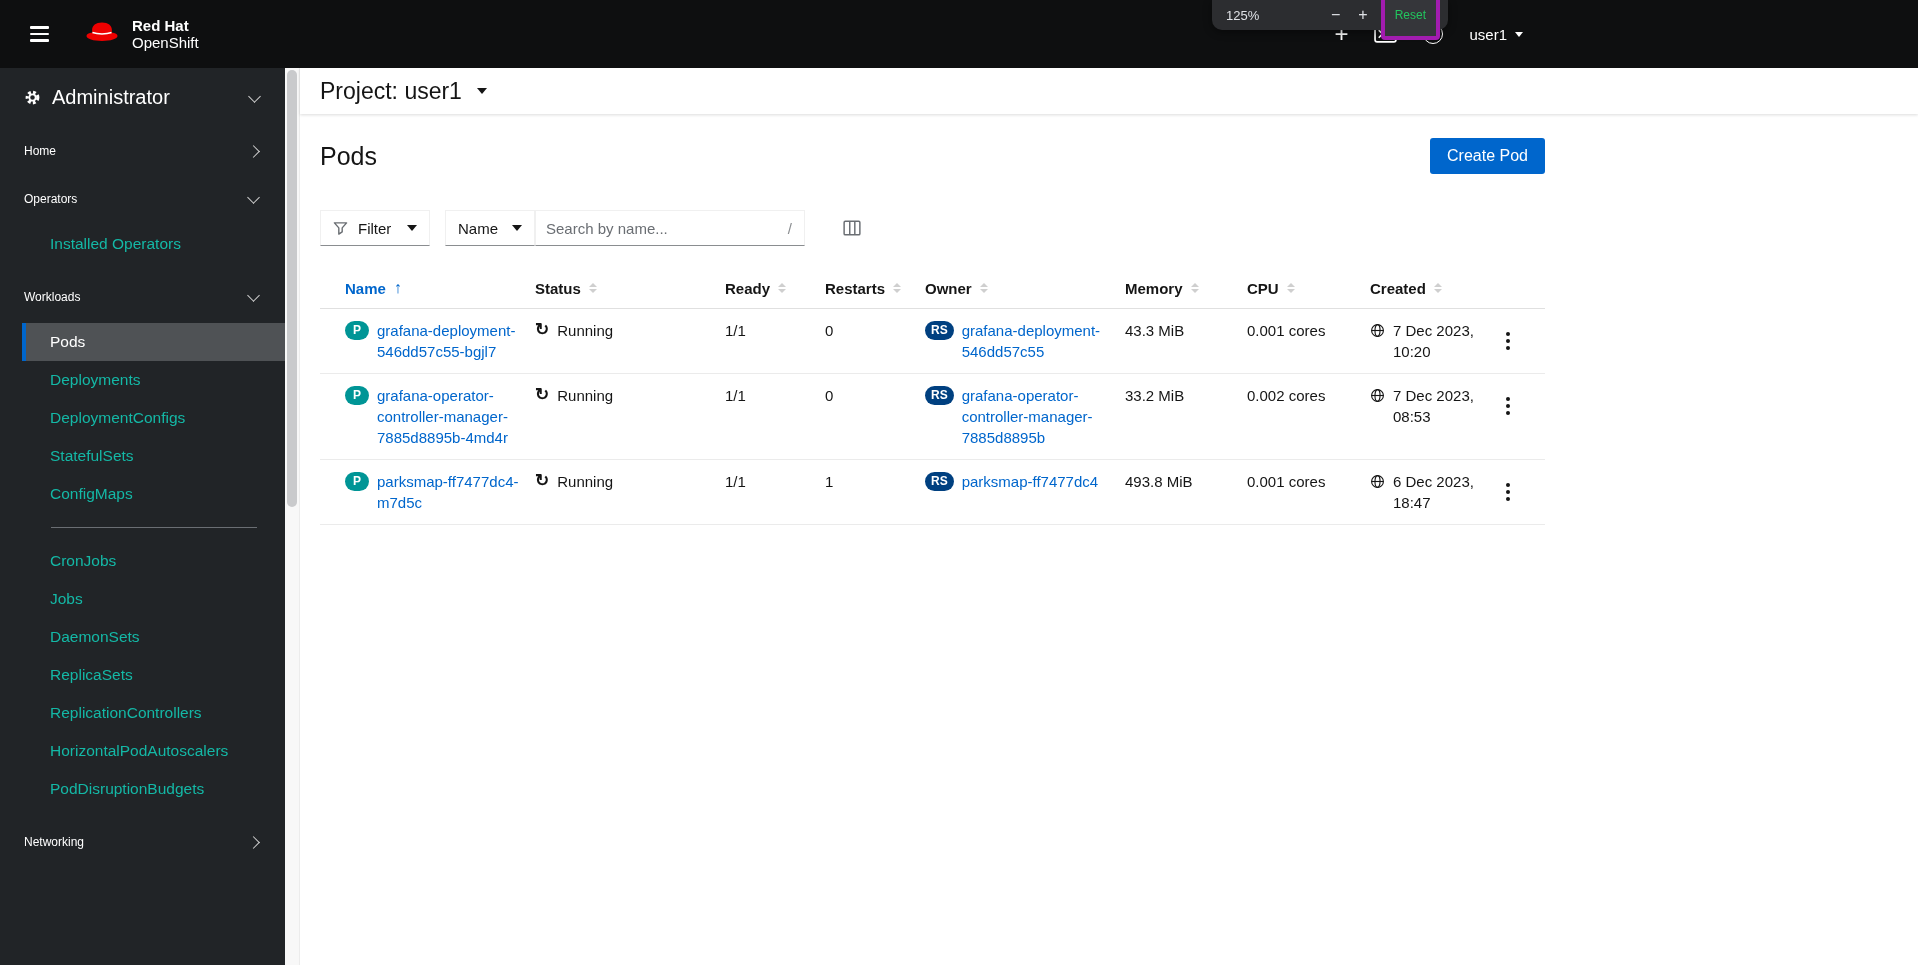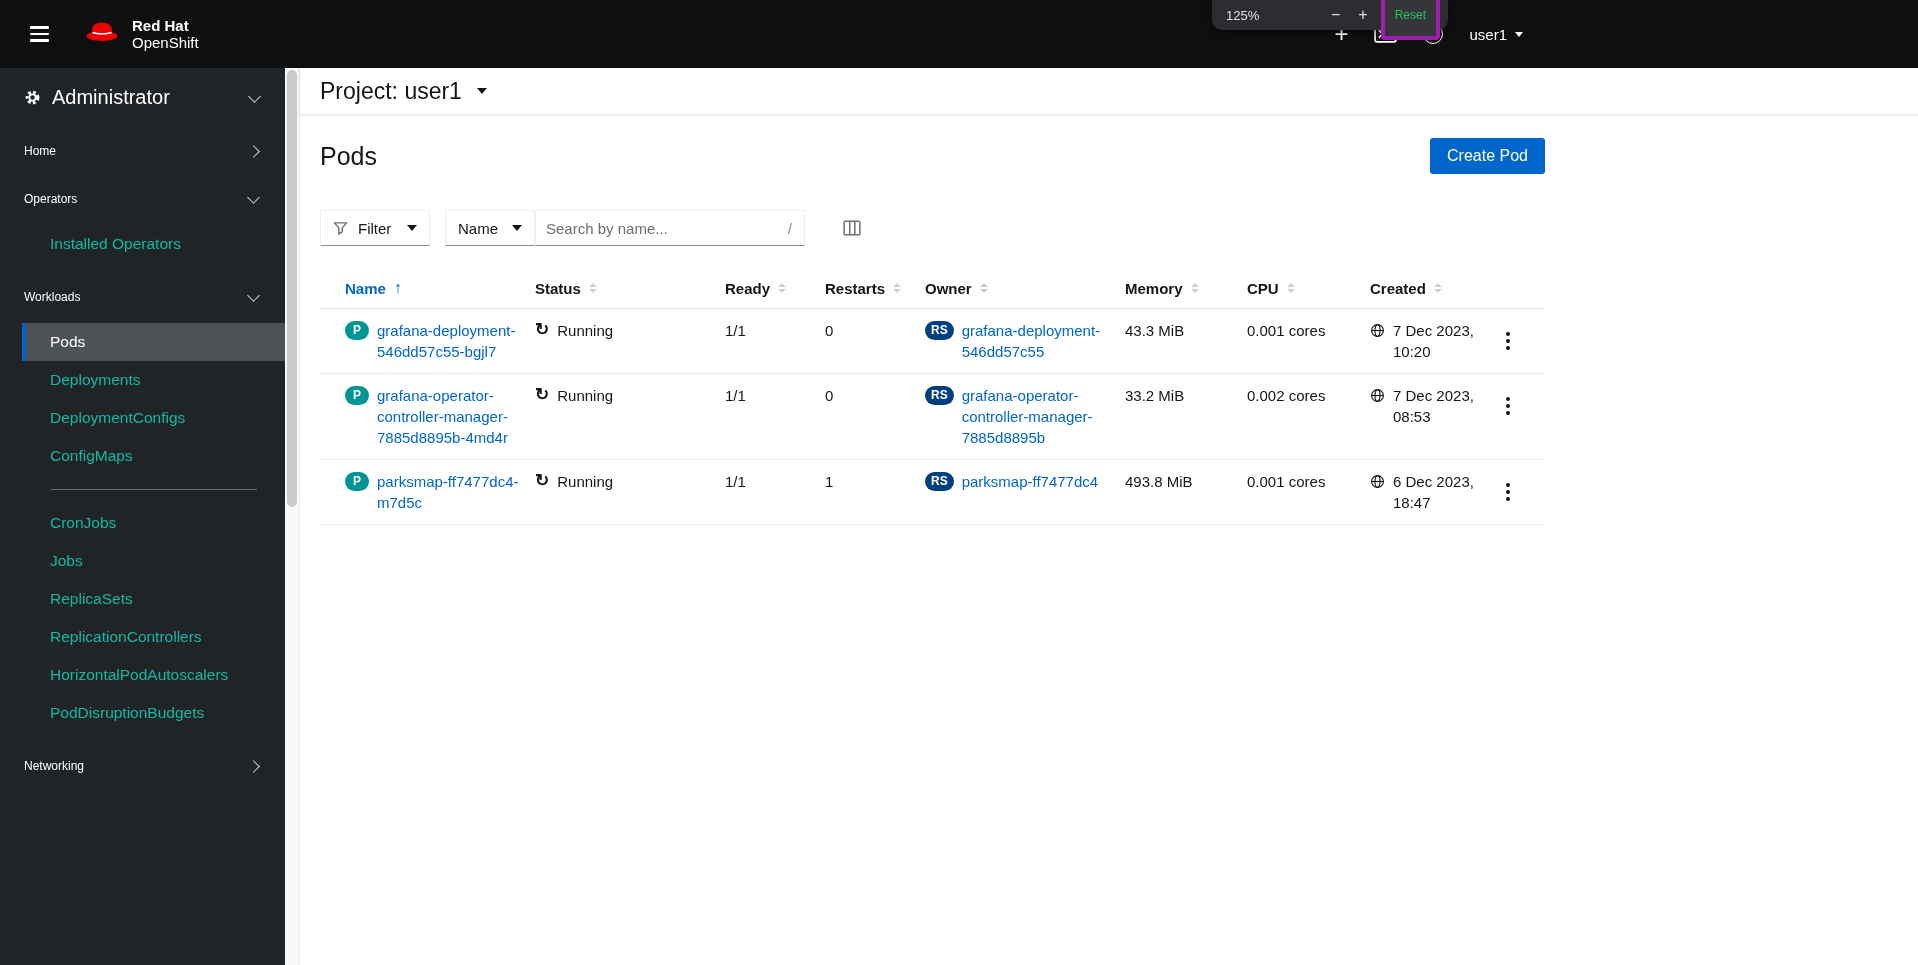"StatefulSets" li { html: none -> <li> <a>StatefulSets</a> </li> }
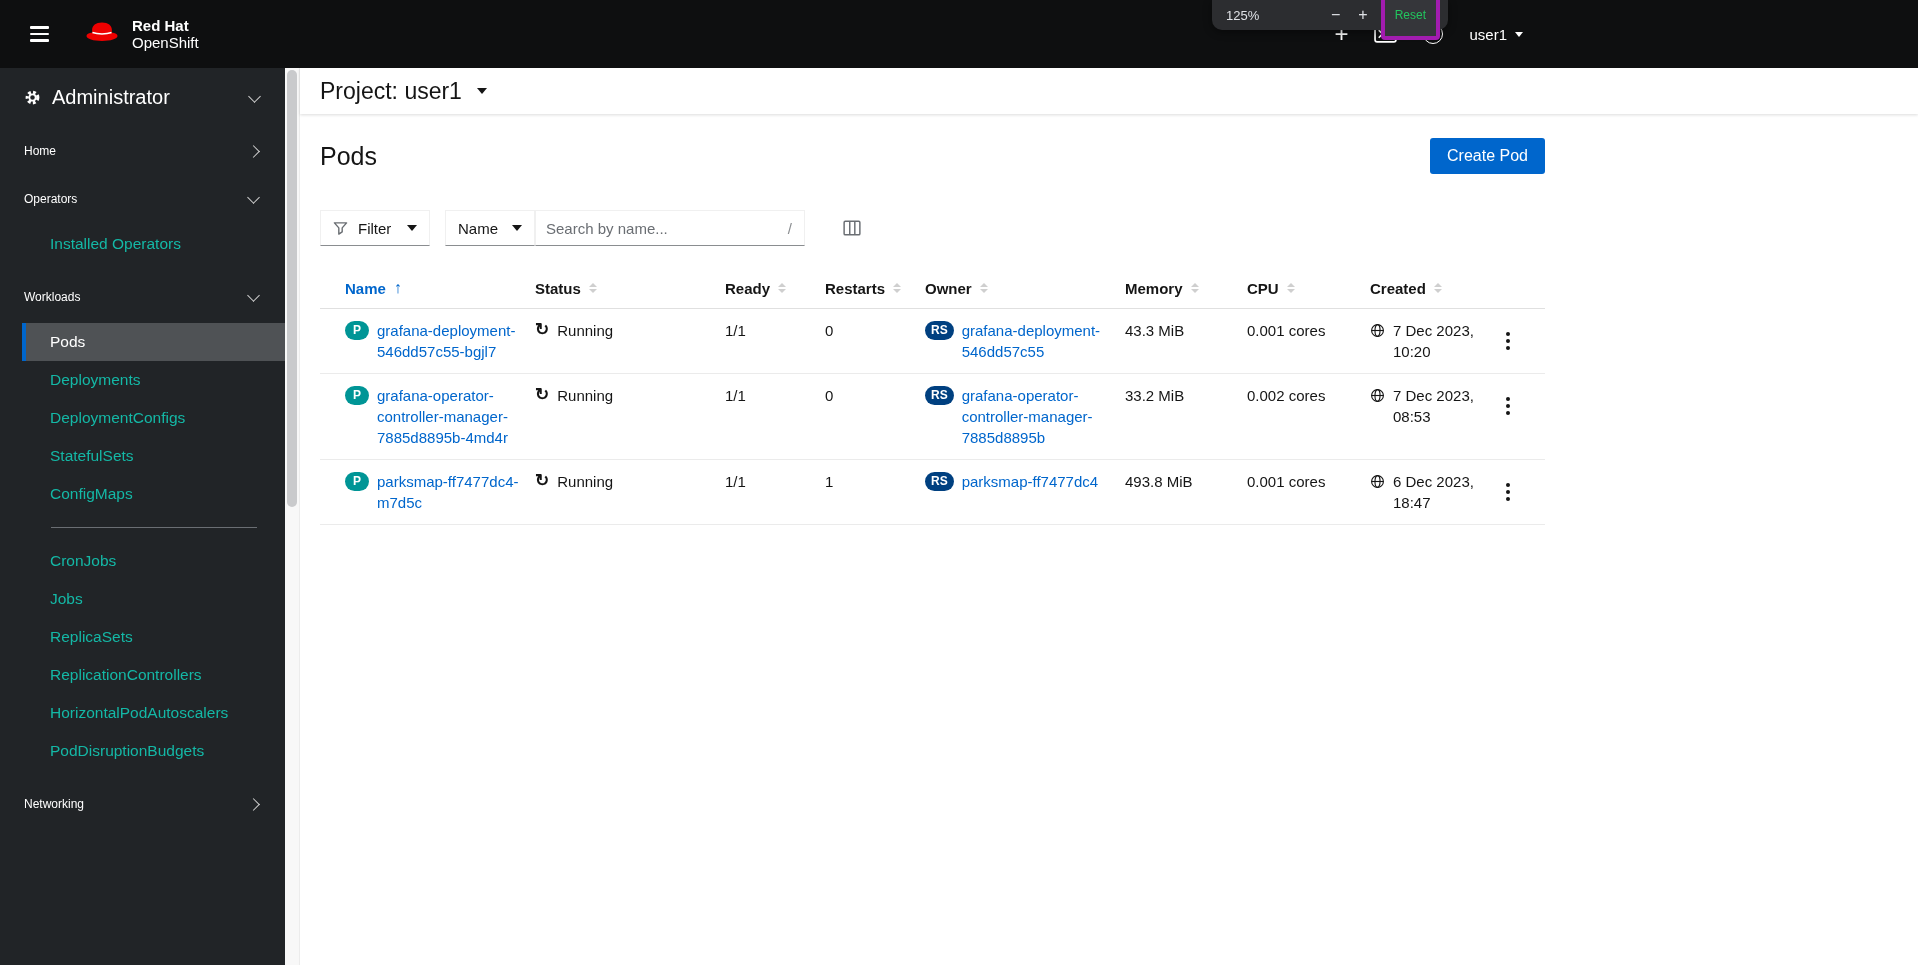"DaemonSets" li { html: none -> <li> <a>DaemonSets</a> </li> }
